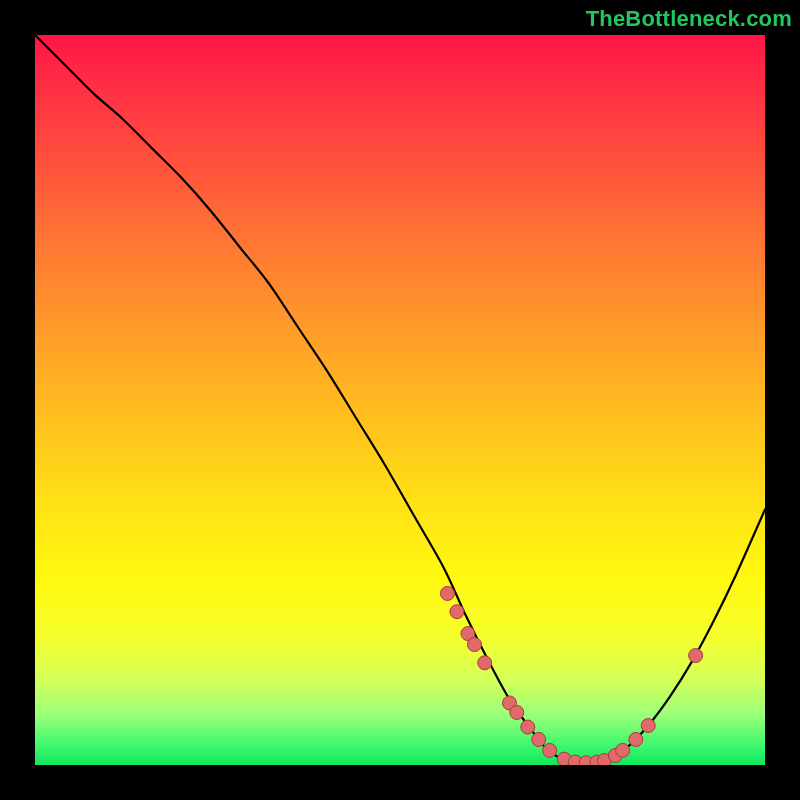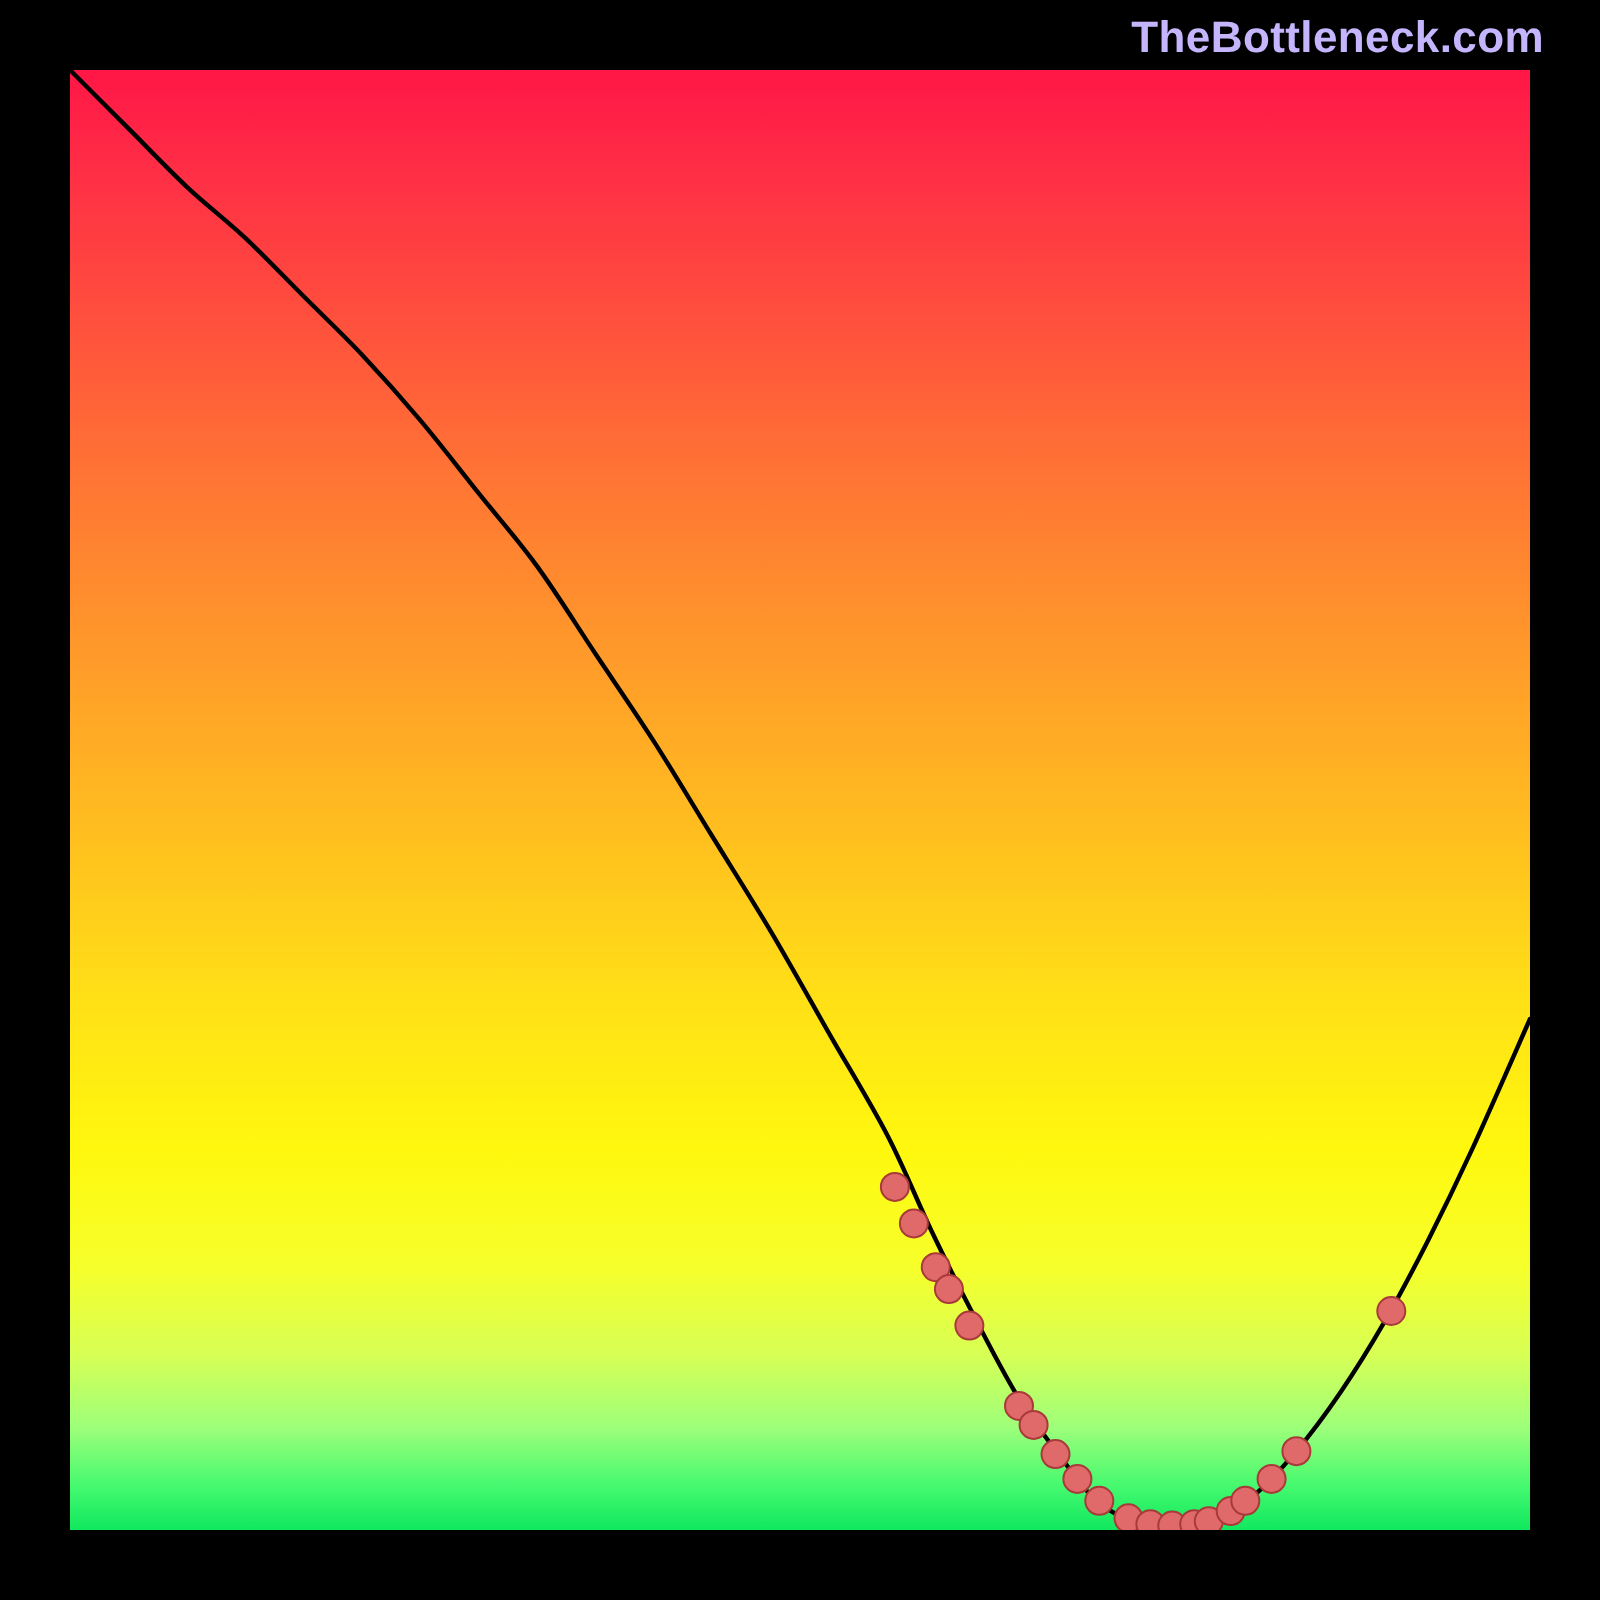"TheBottleneck.com" .watermark { color: #c4b5fd -> #22c55e; right: 28px -> 8px }
